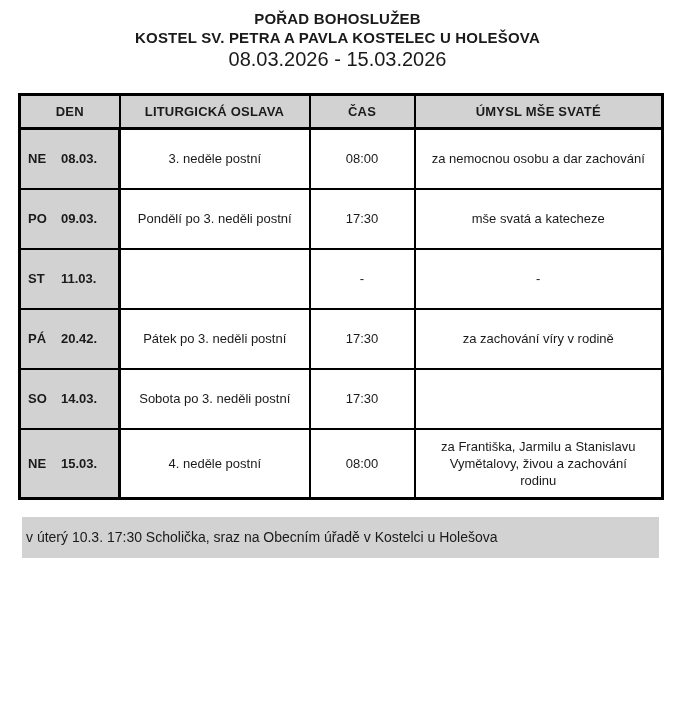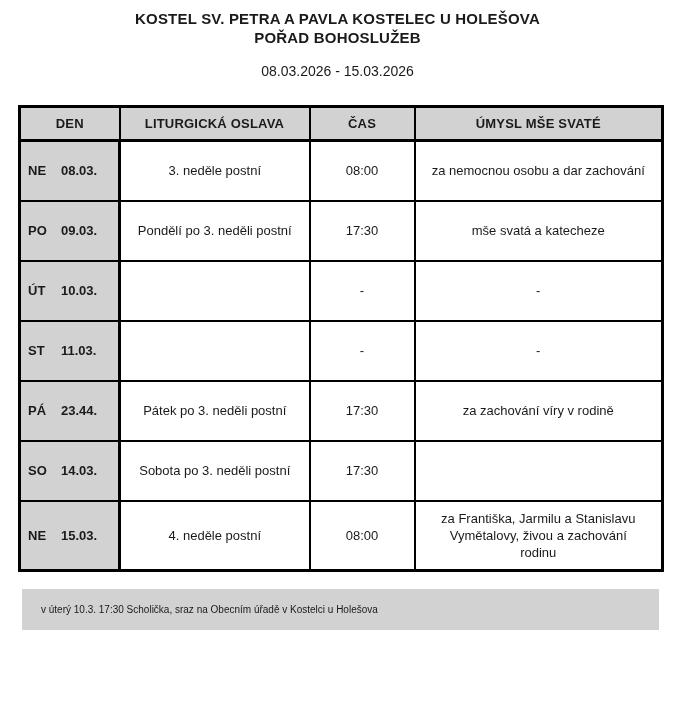"KOSTEL SV. PETRA A PAVLA" div.title-line { order: before "POŘAD BOHOSLUŽEB" -> after "POŘAD BOHOSLUŽEB" }
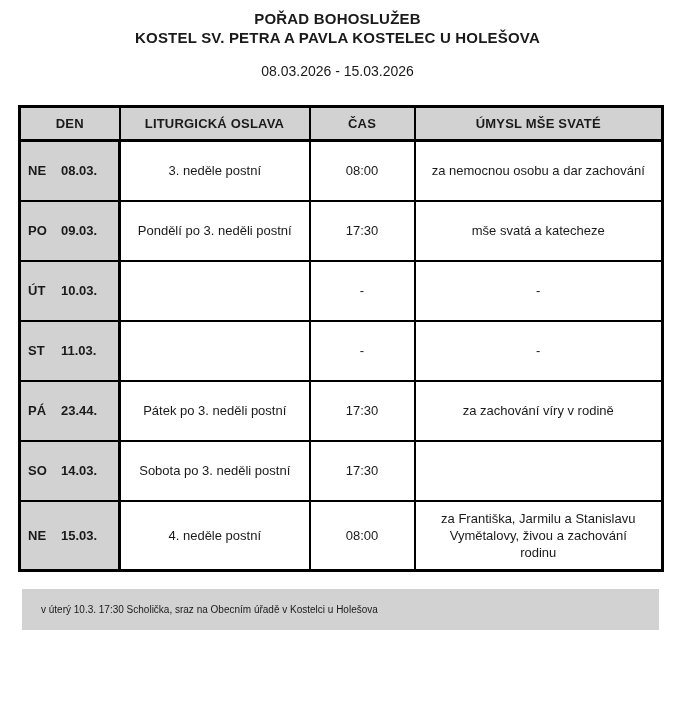"08.03.2026 - 15.03.2026" .date-line { font-size: 14px -> 20px; margin-top: 15px -> 3px }
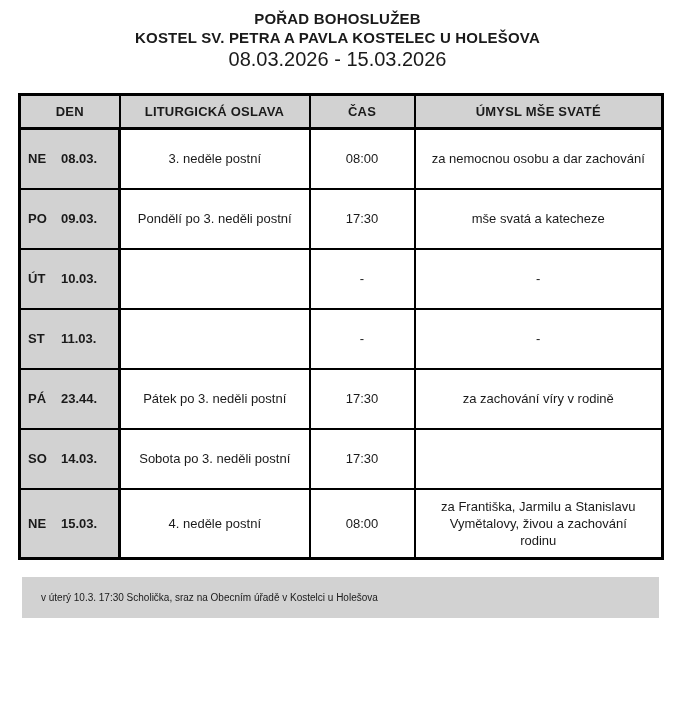"ÚT 10.03." tr { html: <tr> <td><span>ÚT</span><span>10.03.</span></td> <td></td> <td>-</td> <td> <div>-</div> </td> </tr> -> none }
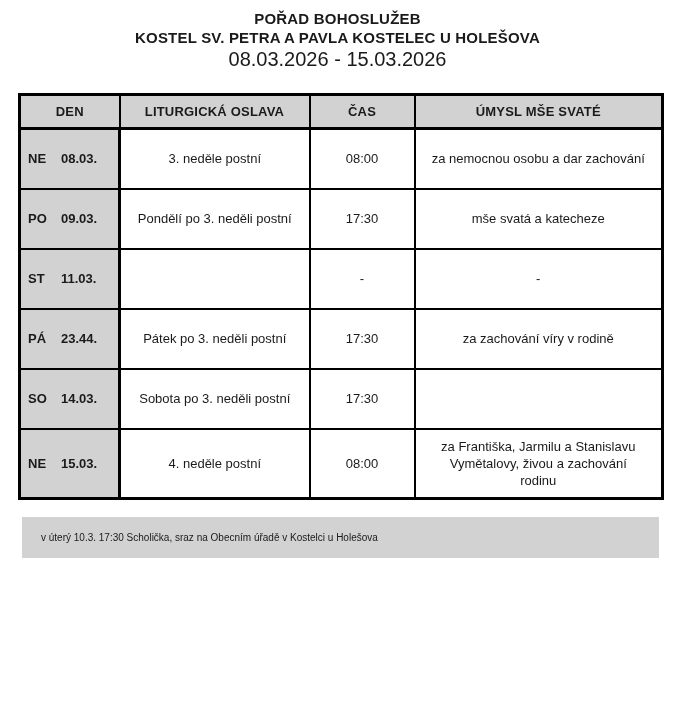"23.44." span.day-date { text: 23.44 -> 20.42 }
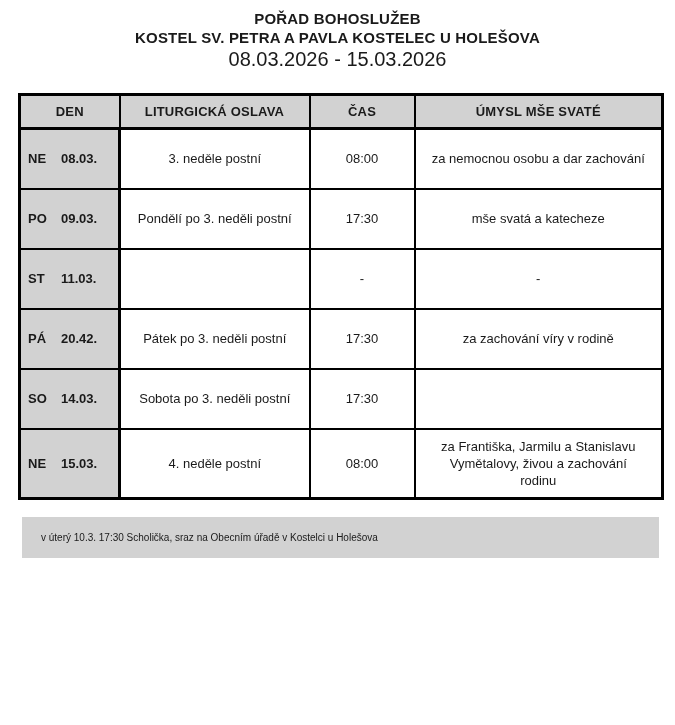"v úterý 10.3. 17:30 Scholička," .footer-note { font-size: 10px -> 14px; padding-left: 19px -> 4px }
